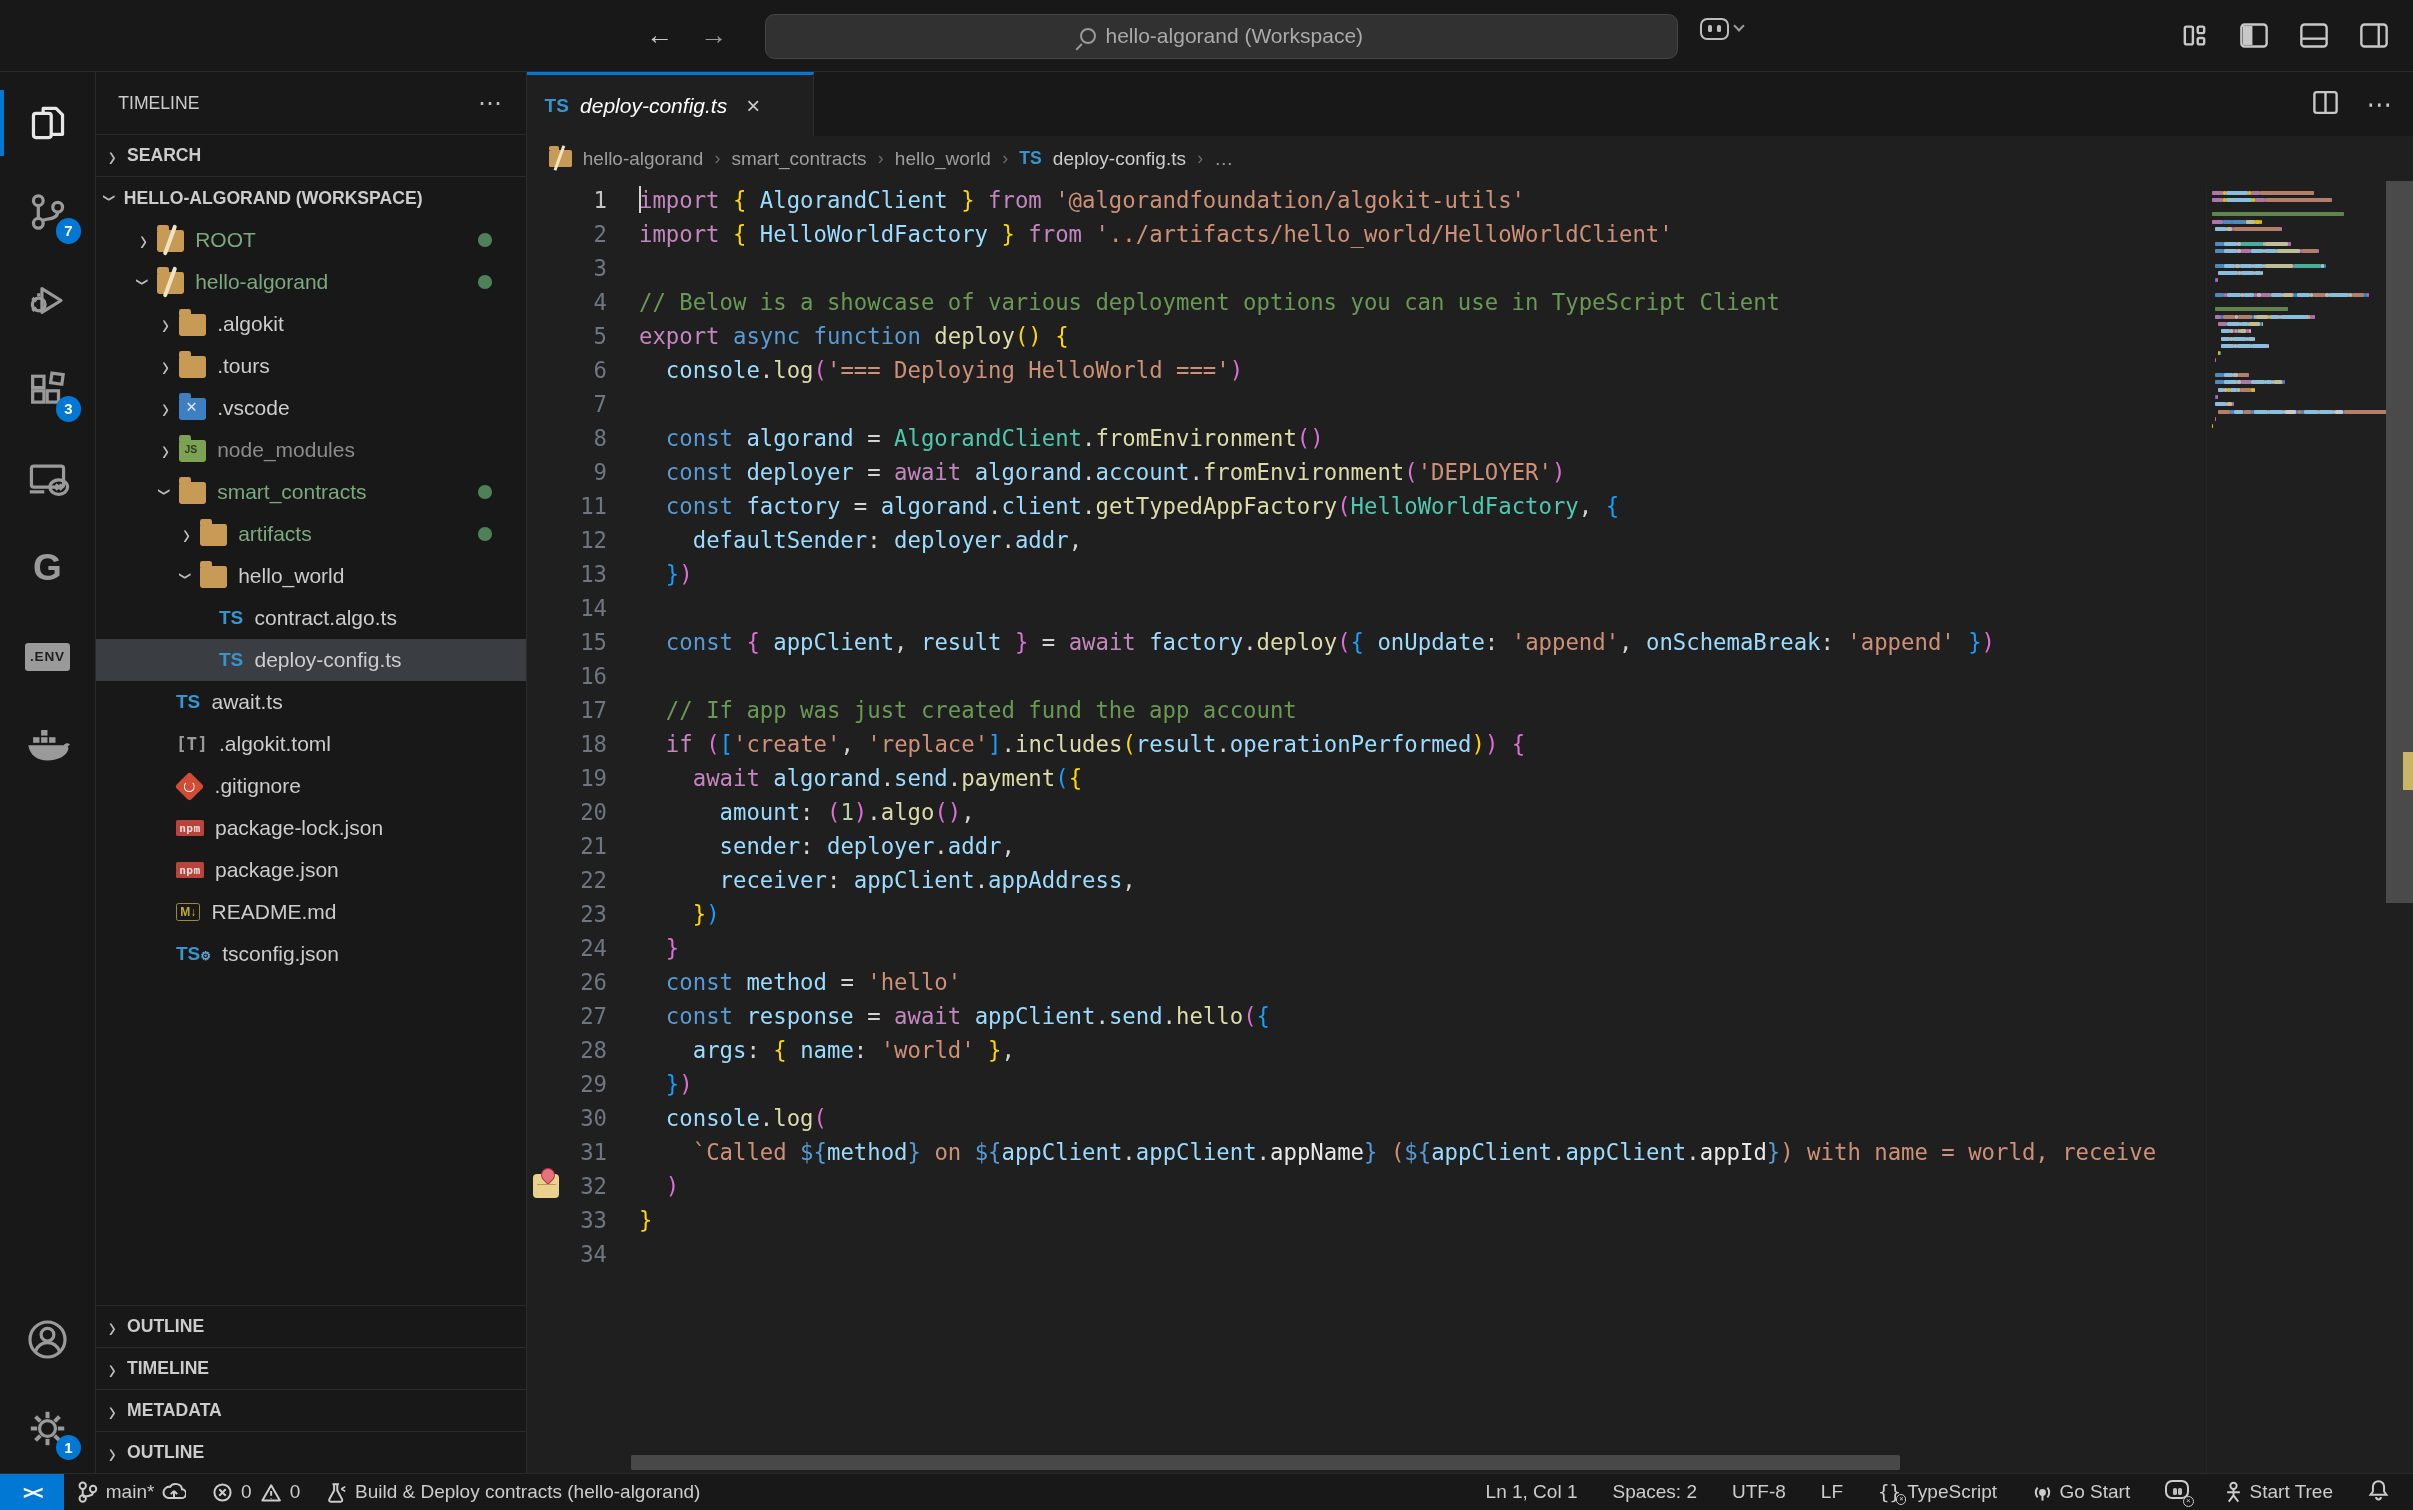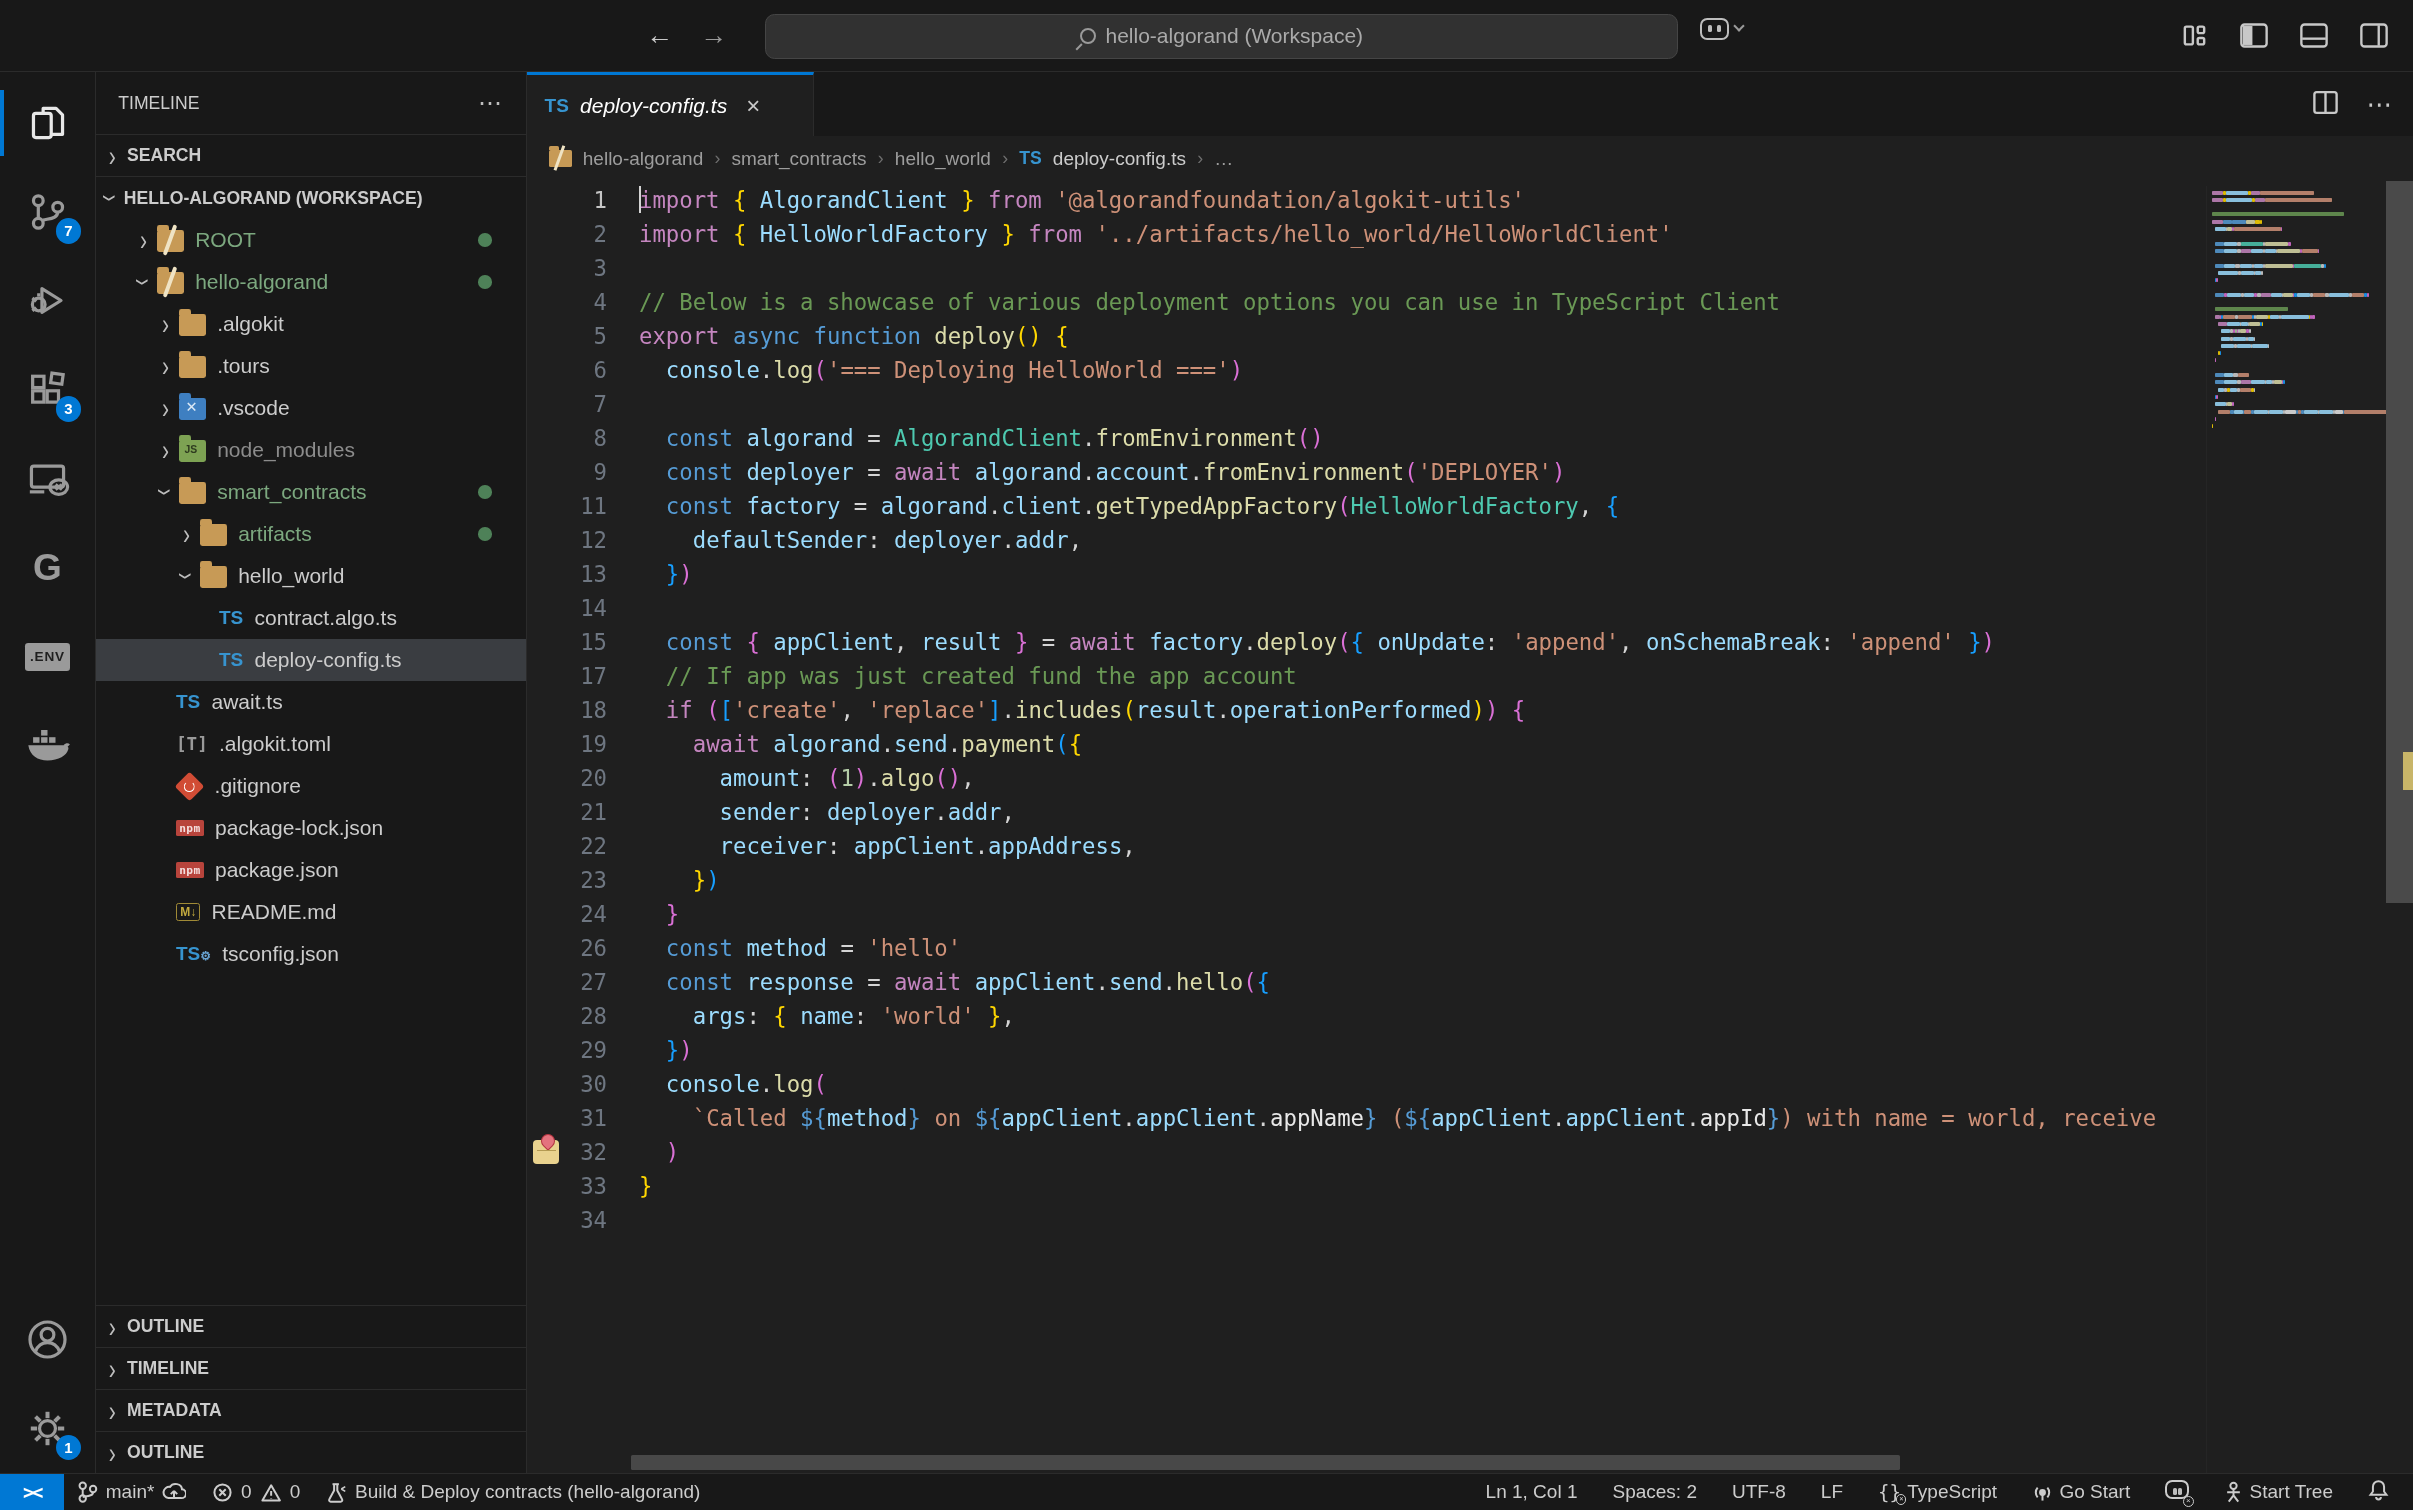"16" div.code-row { html: none -> <div><span>16</span><span></span></div> }
